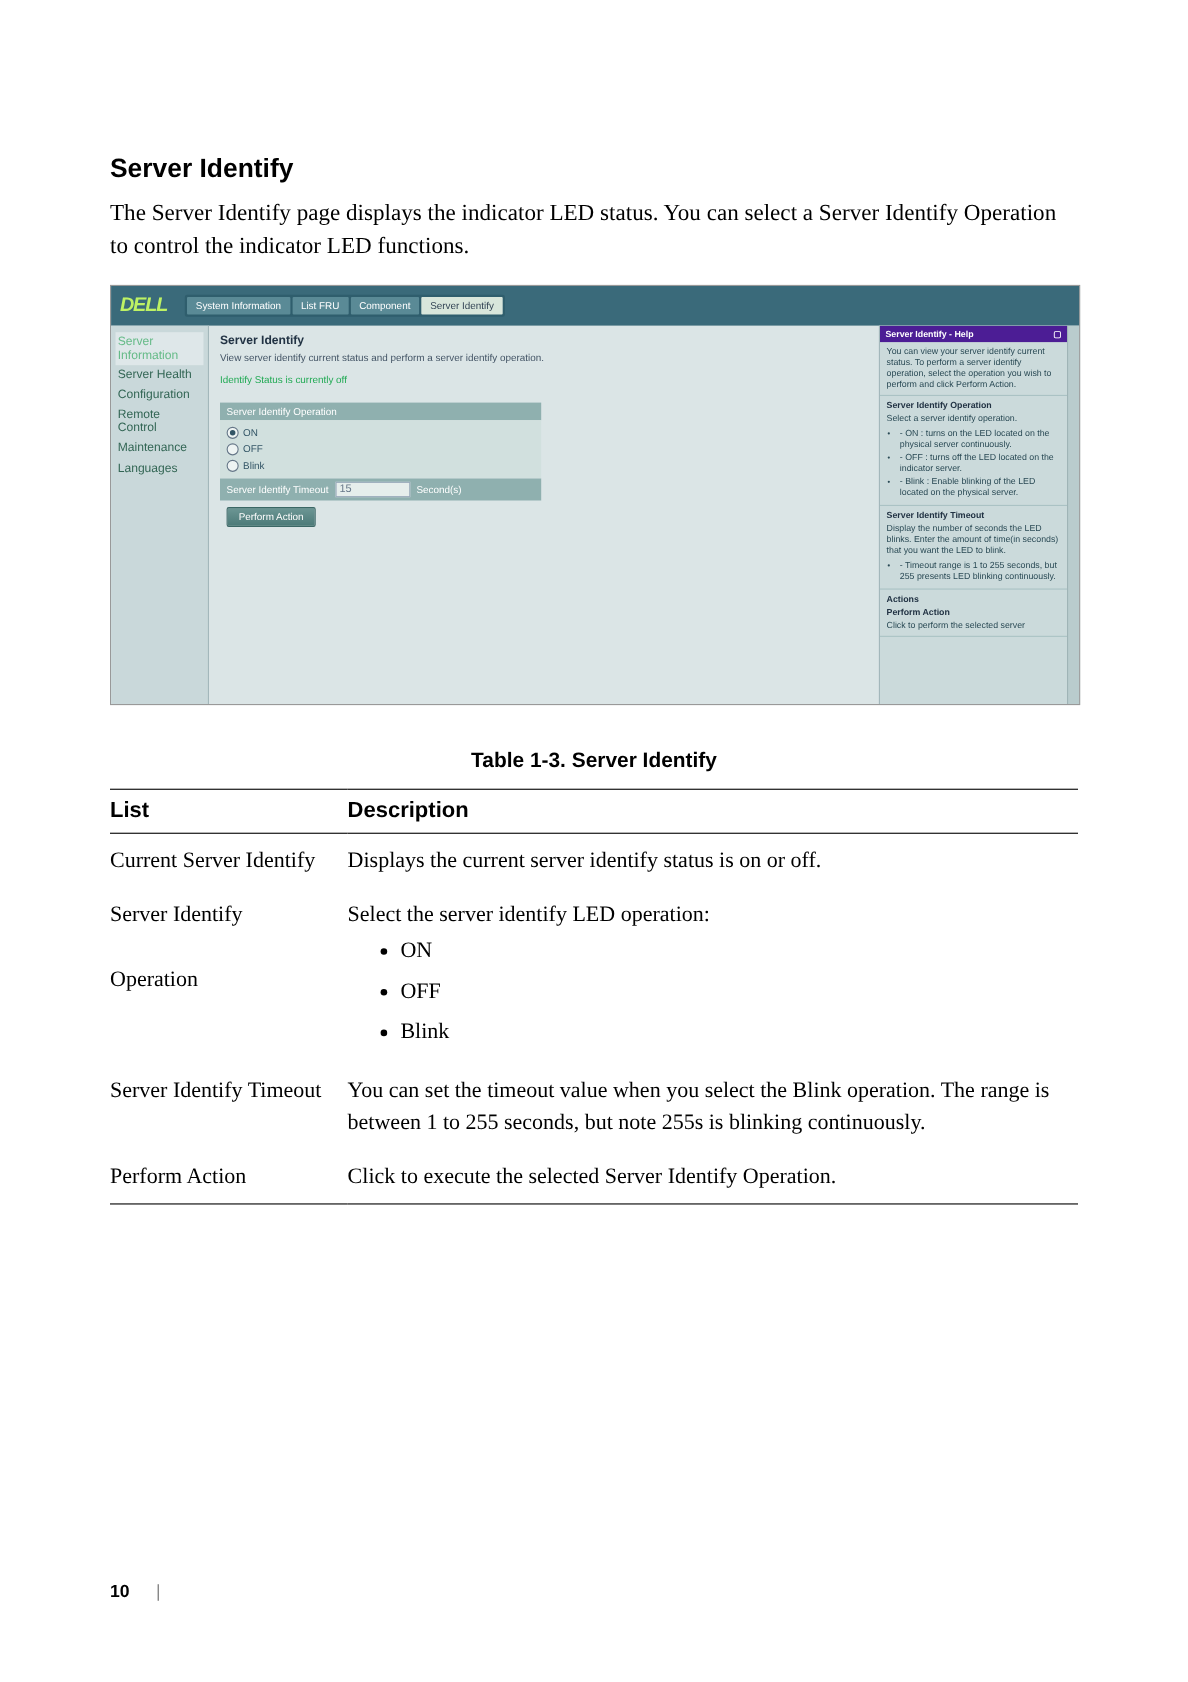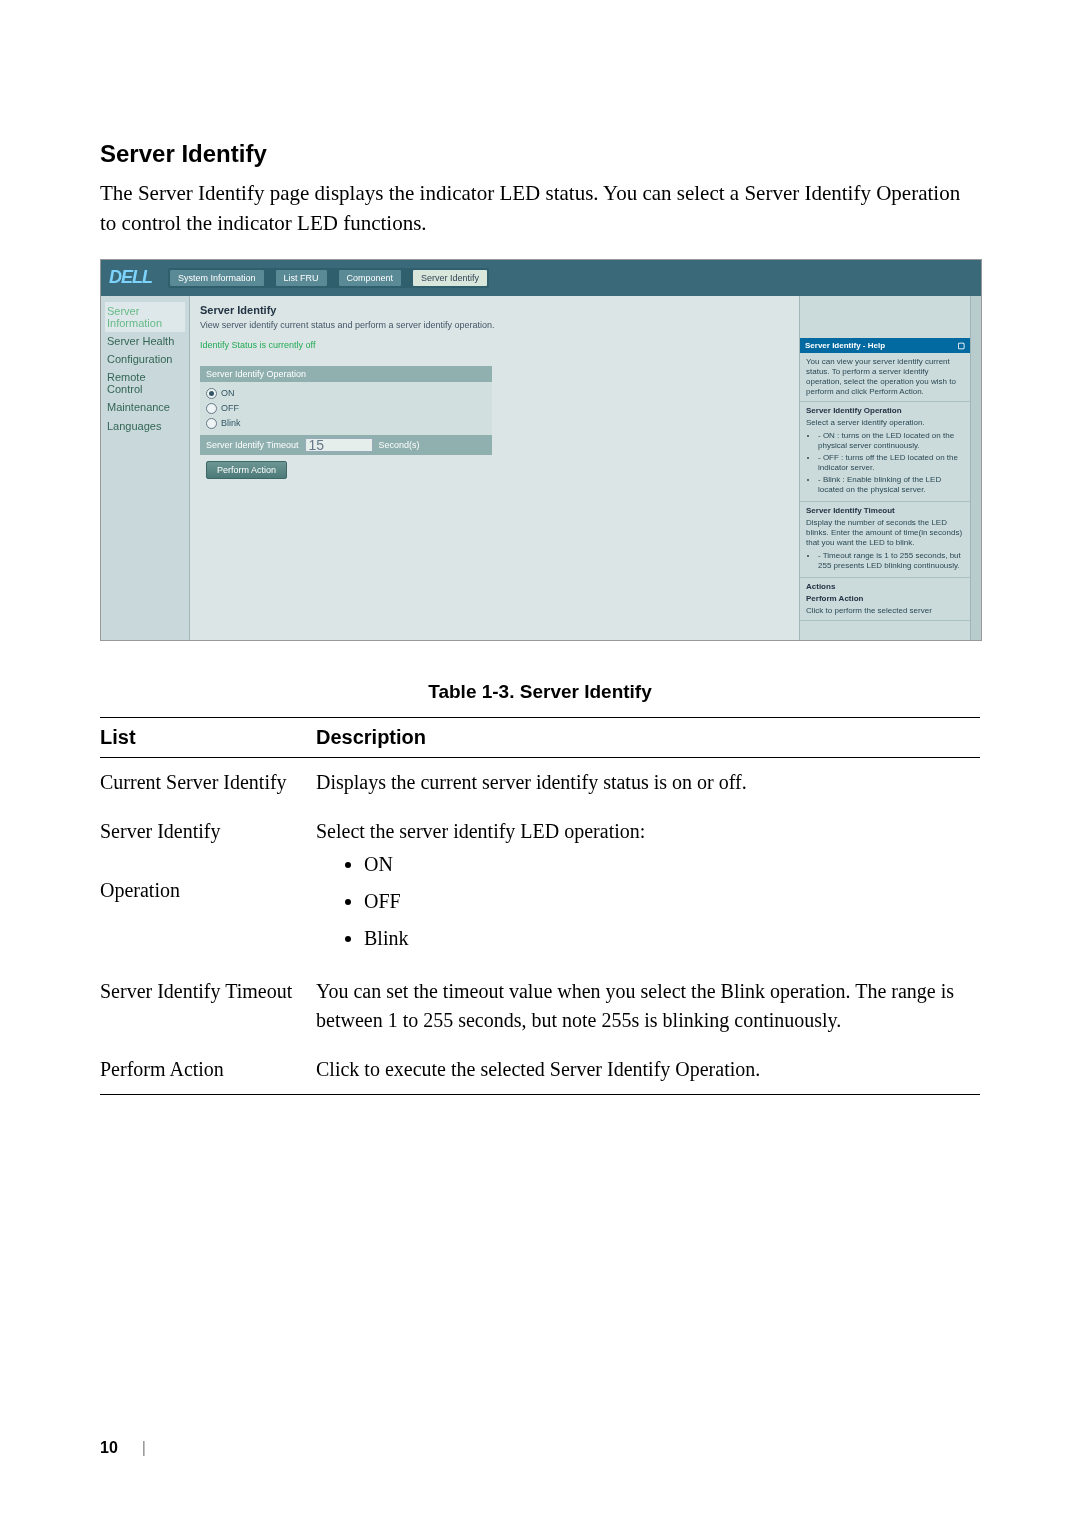"DELL" .logo { color: #7dd3fc -> #bef264 }
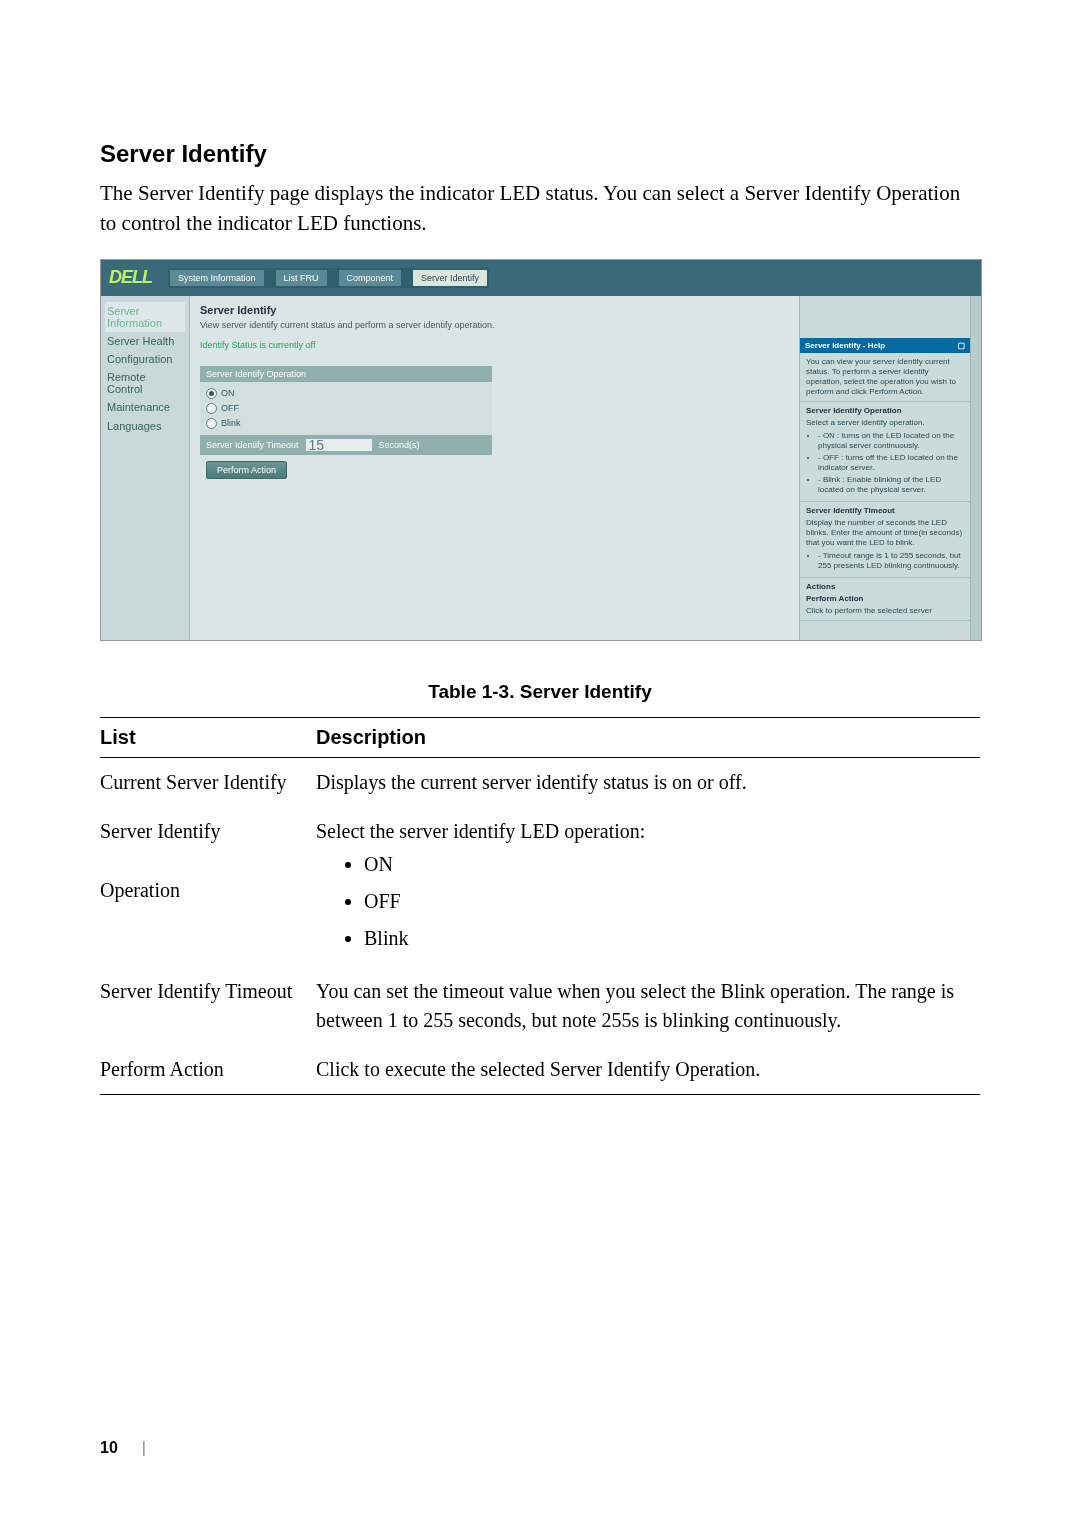"System Information" .tabs { gap: 12px -> 2px }
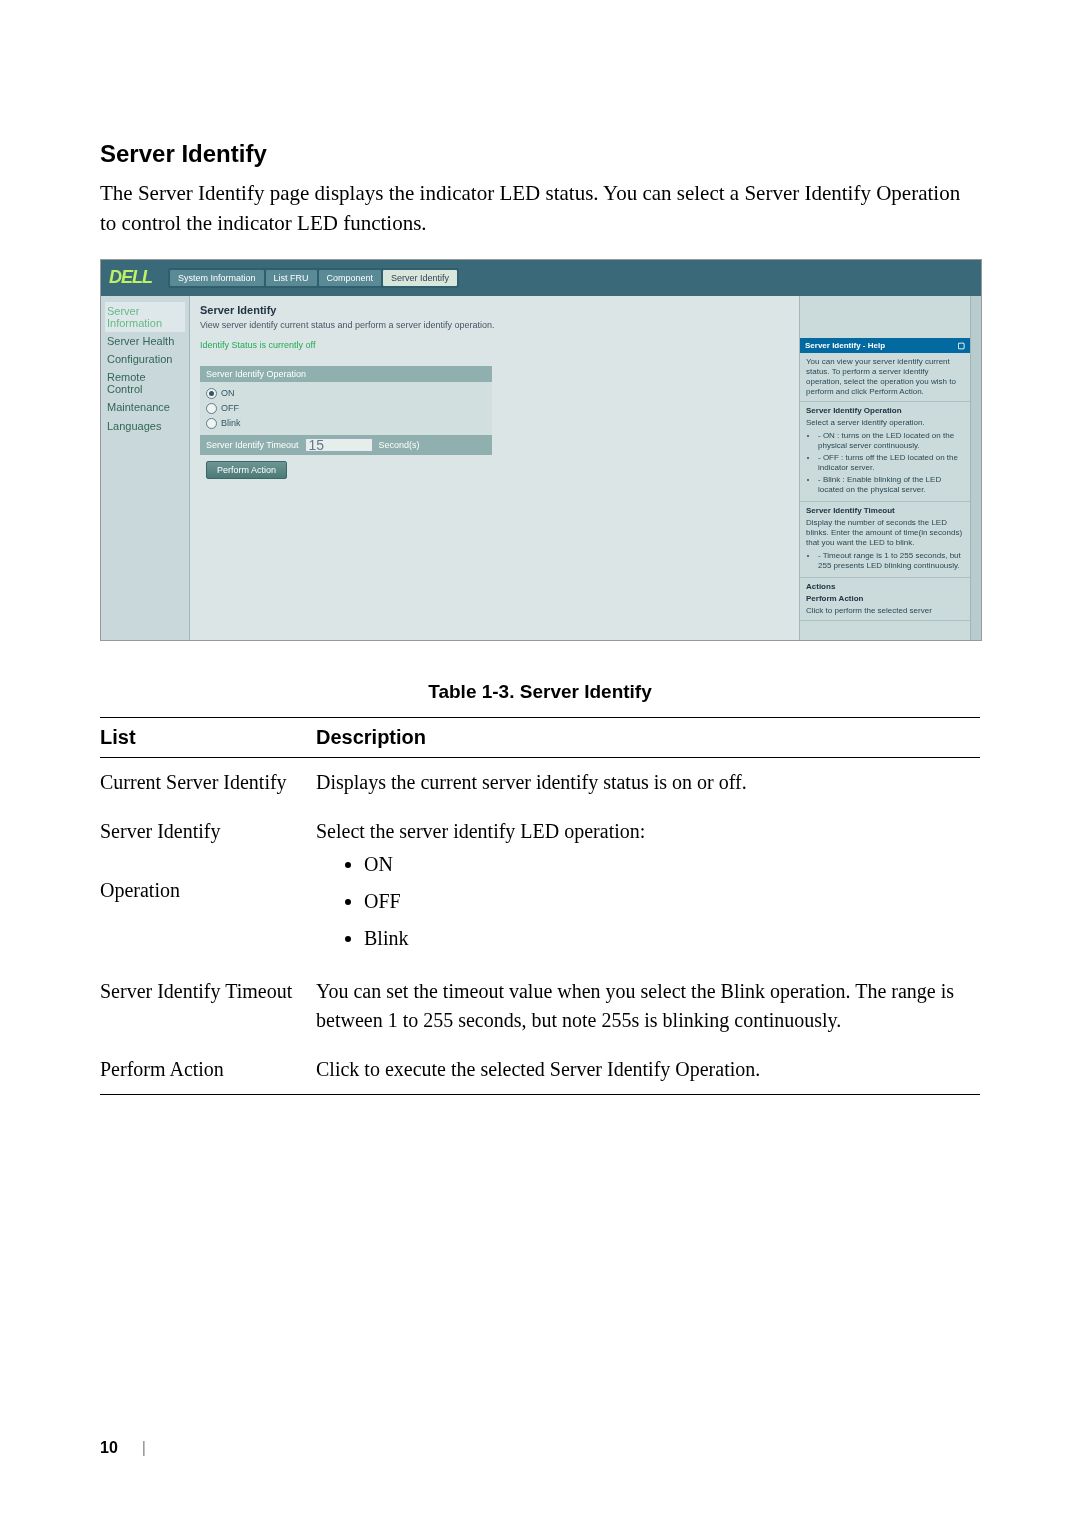"Server Identify - Help" .help-hdr { background: #0369a1 -> #4c1d95; margin-top: 42px -> none }
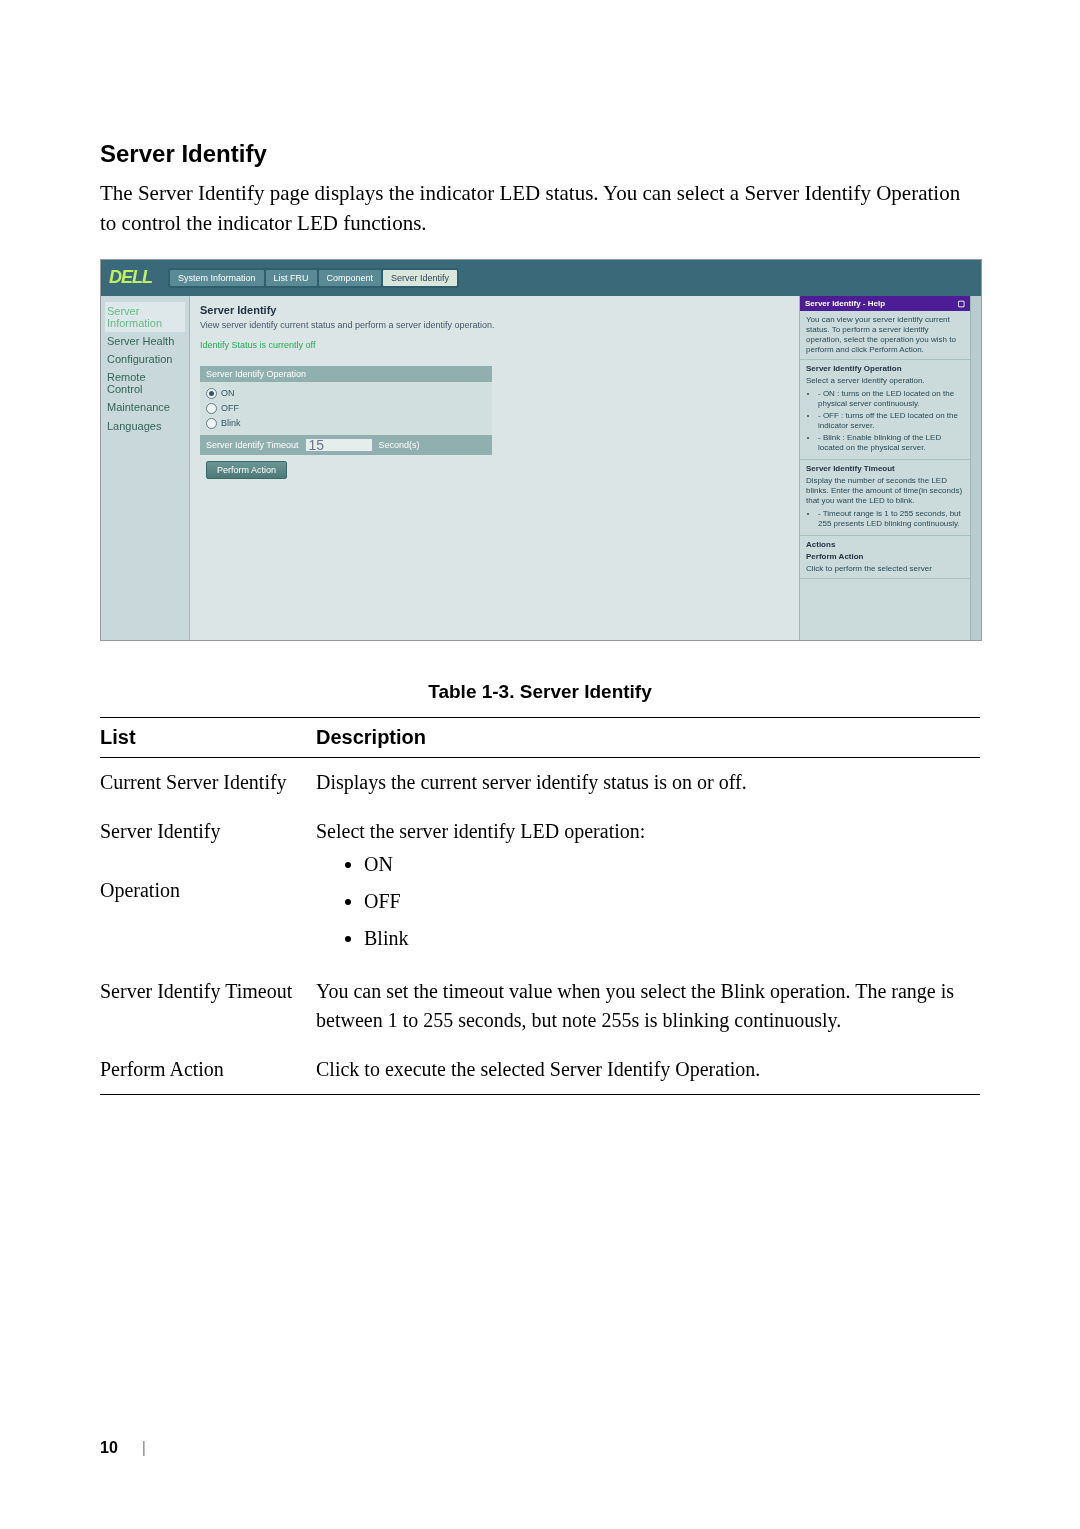"15" .timeout-row .inp { font-size: 14px -> 10px }
